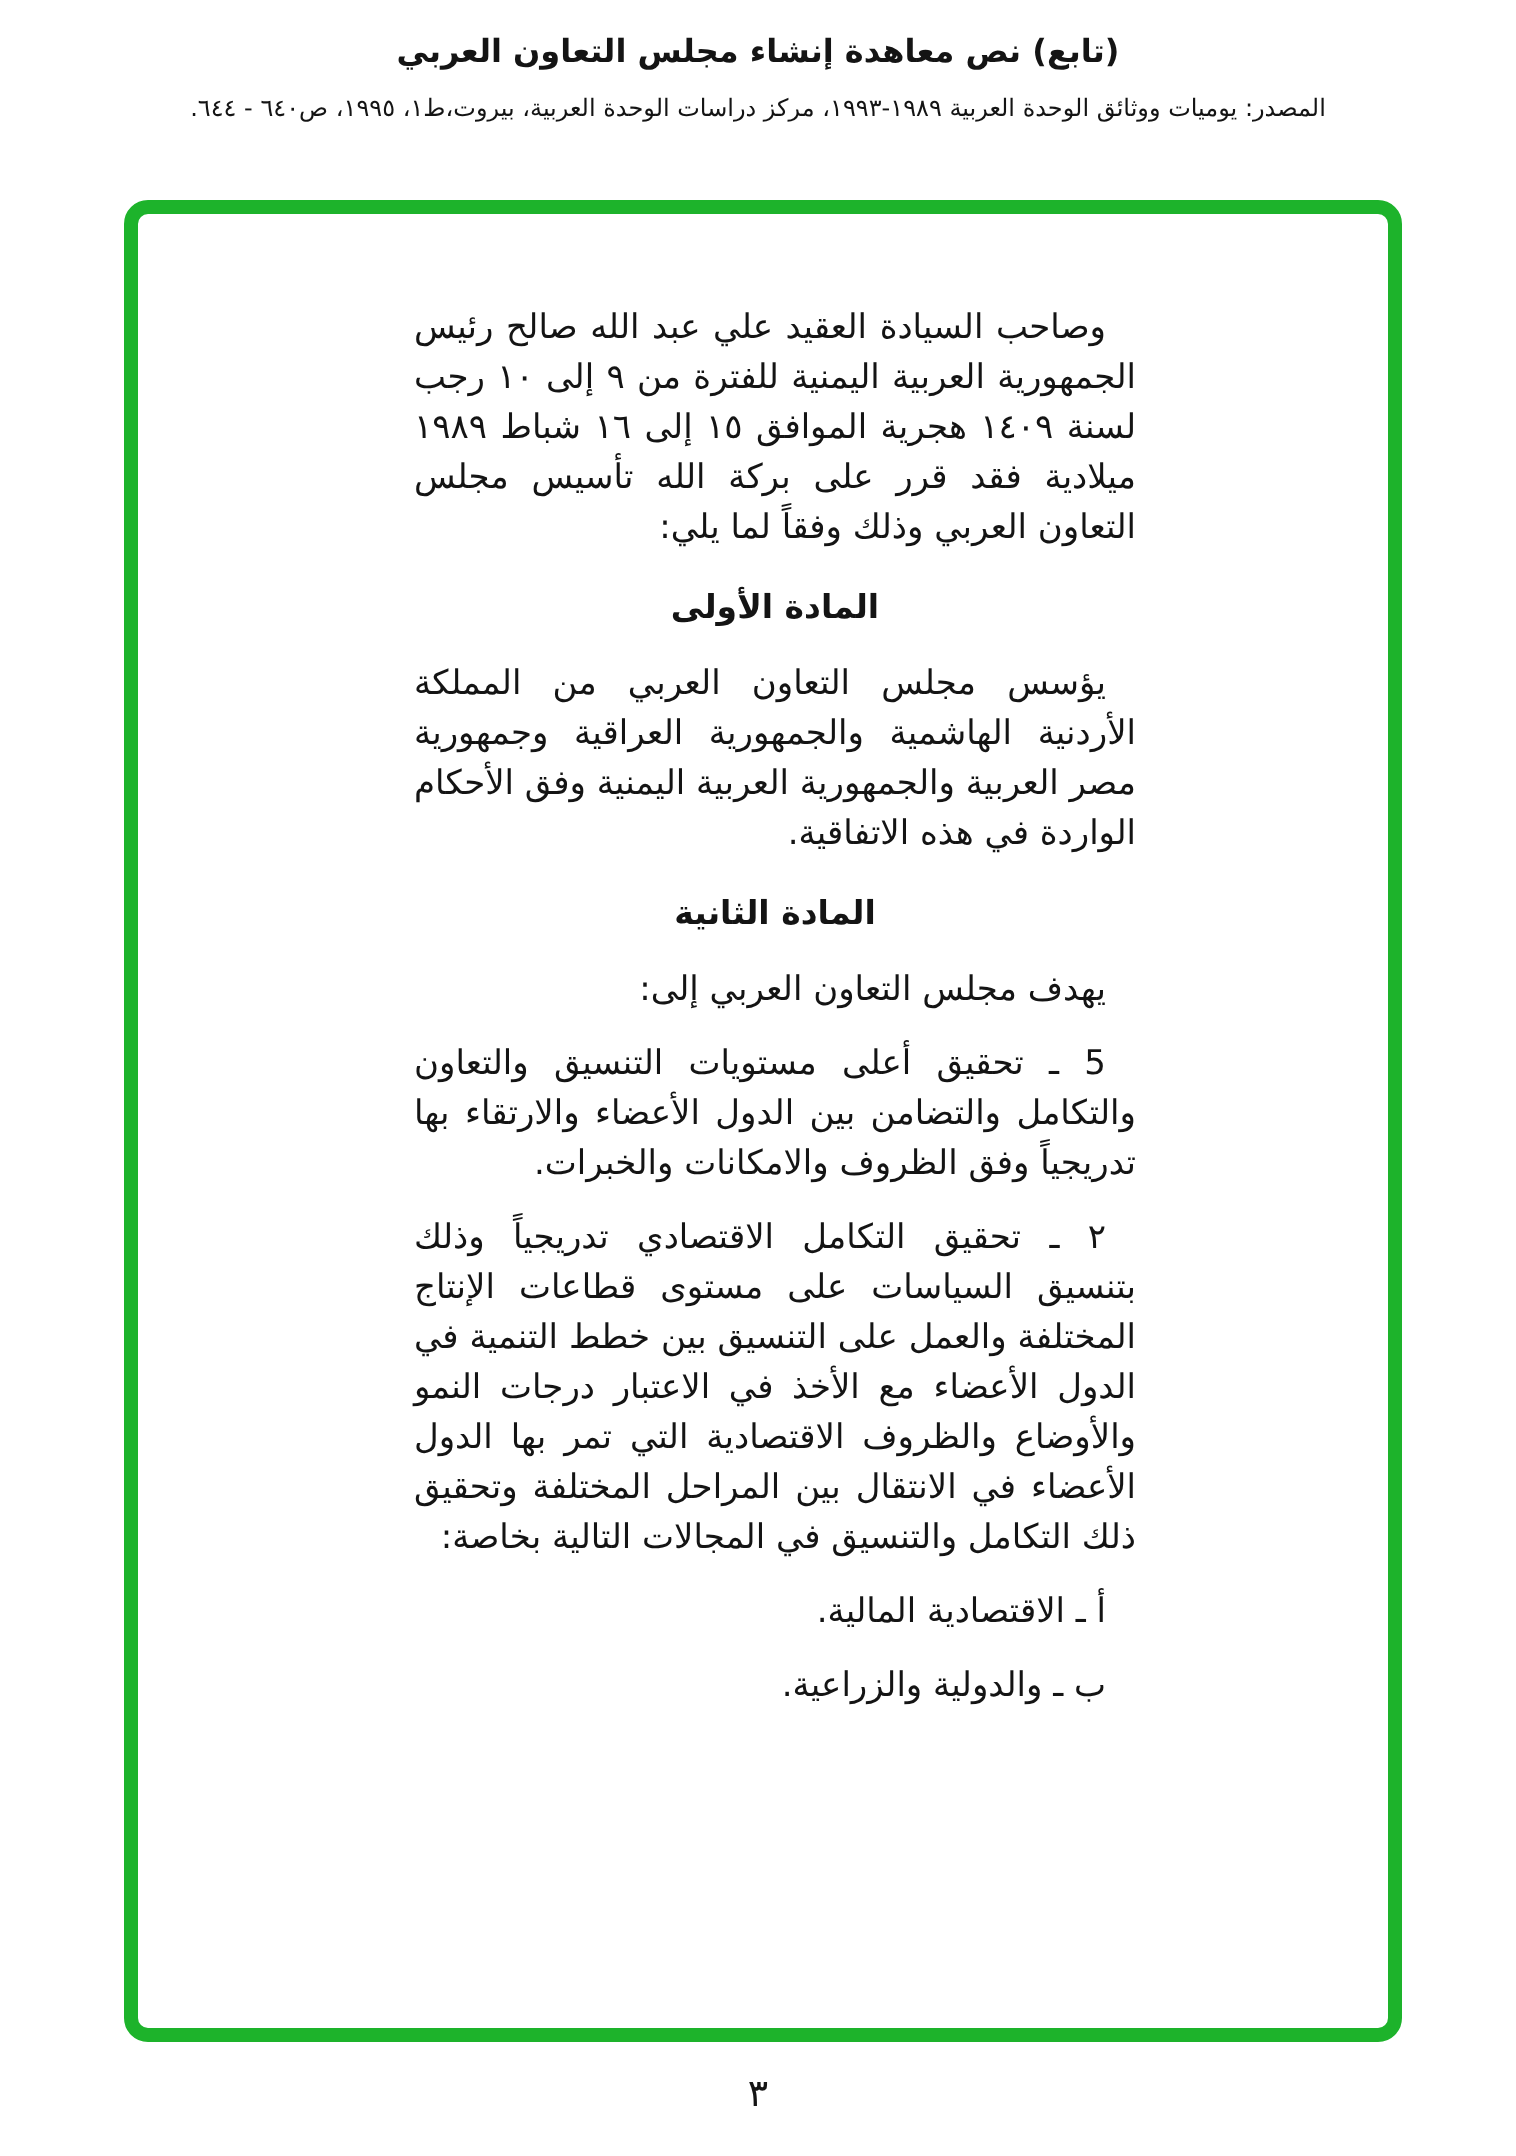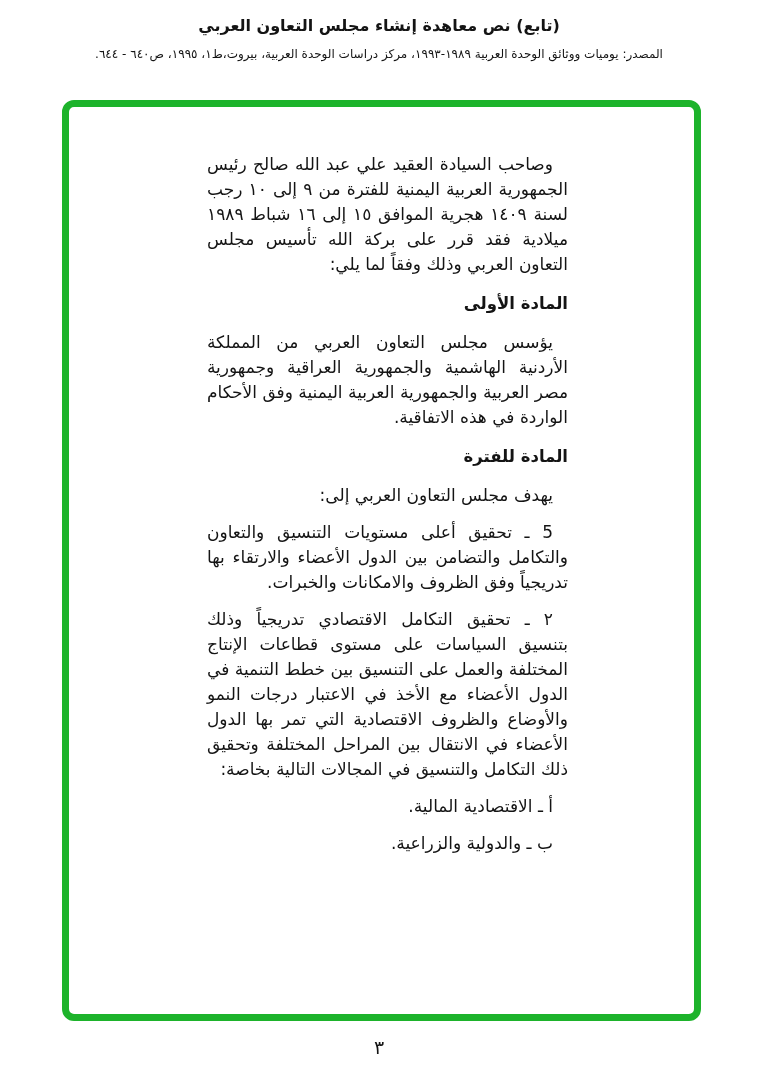"المادة الأولى" .section-heading { text-align: right -> center }
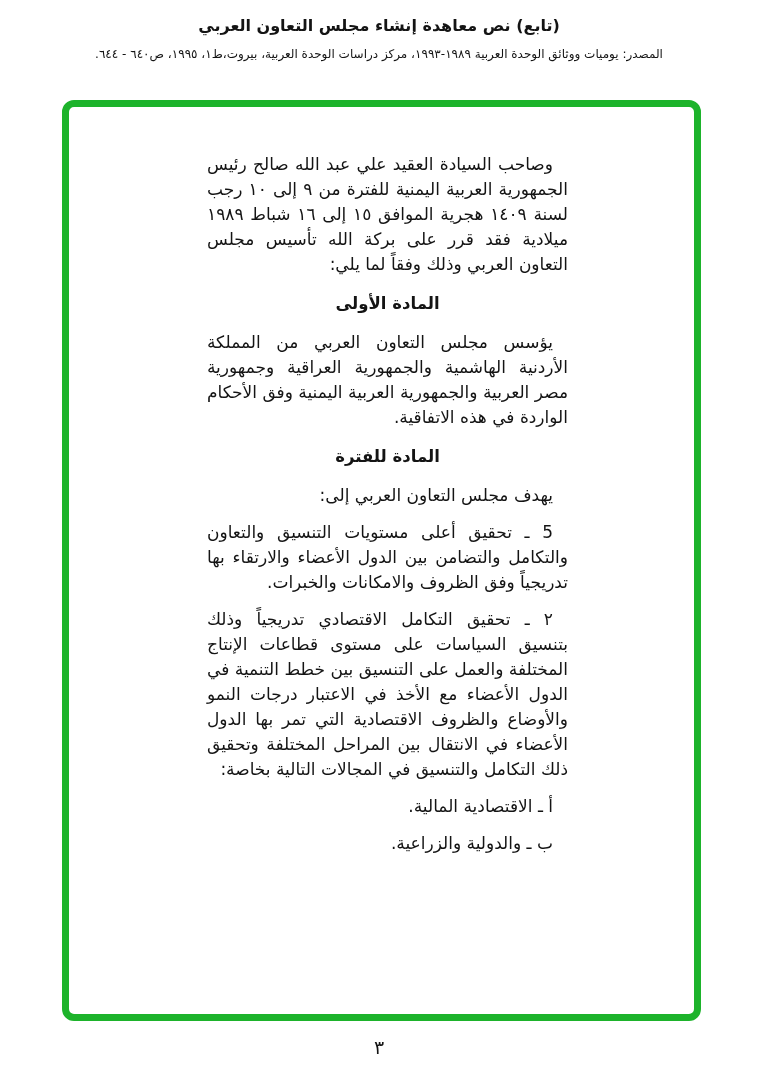"المادة للفترة" div.section-heading { text: للفترة -> الثانية }
